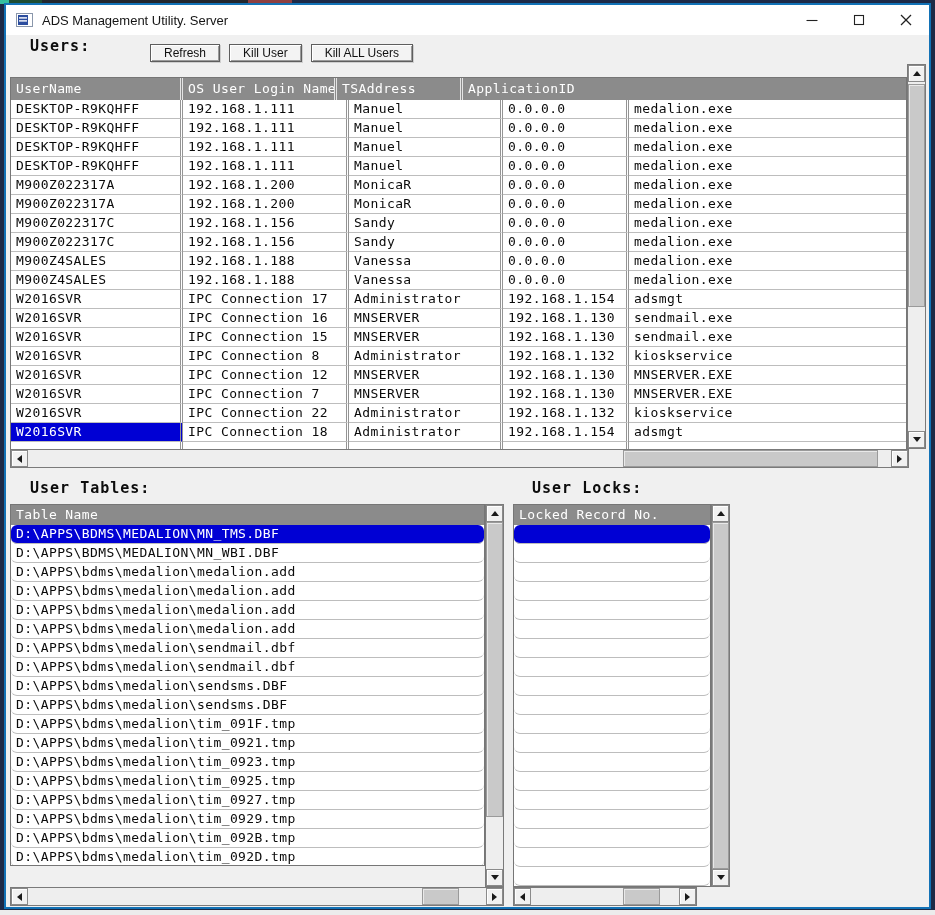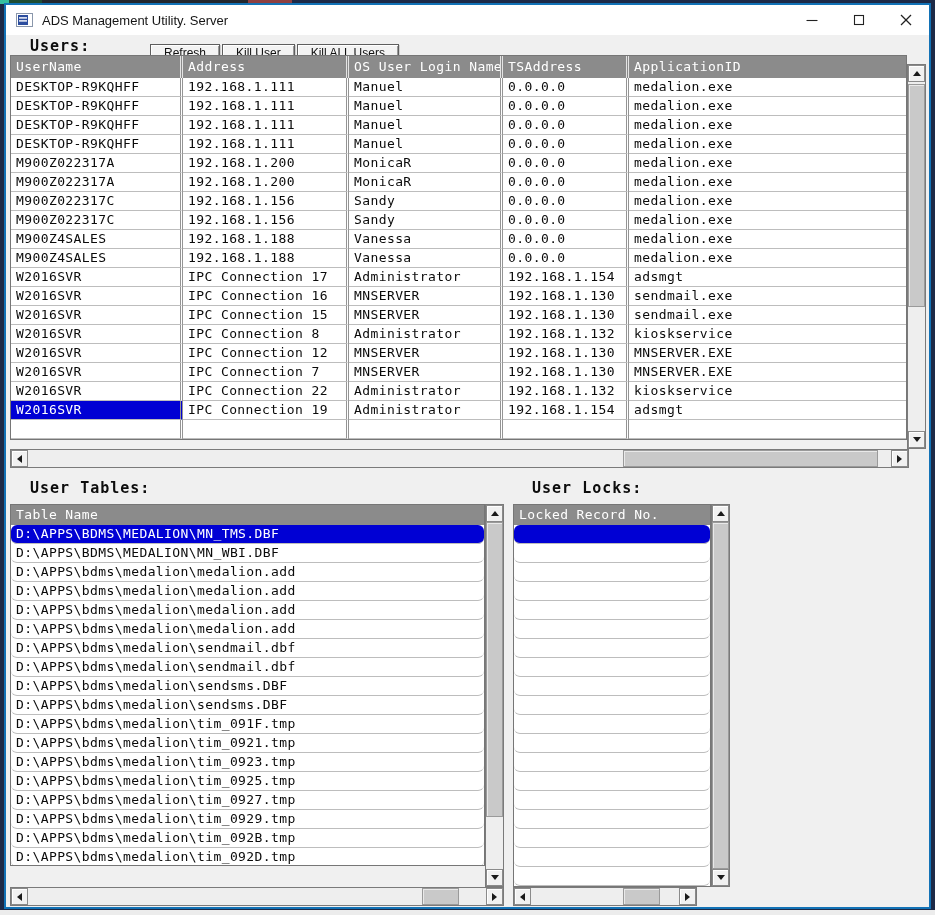"Refresh" .btn-row { gap: 2px -> 9px }
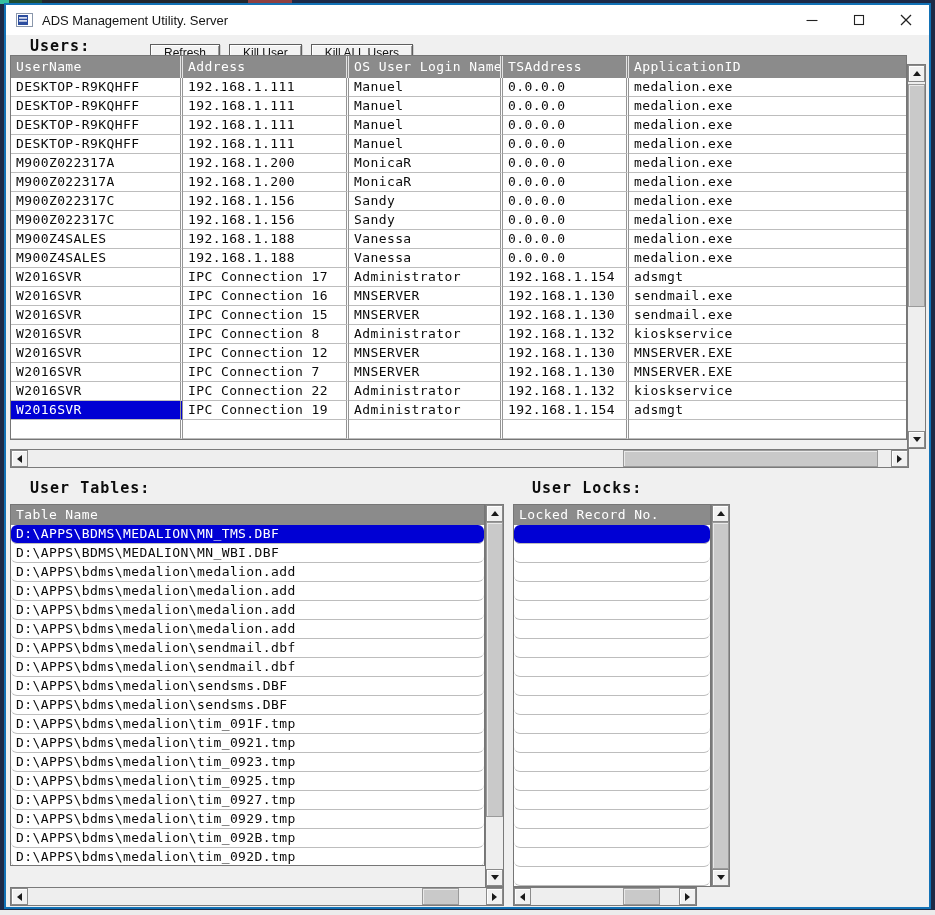"UserName" .users-grid { top: 50px -> 72px }
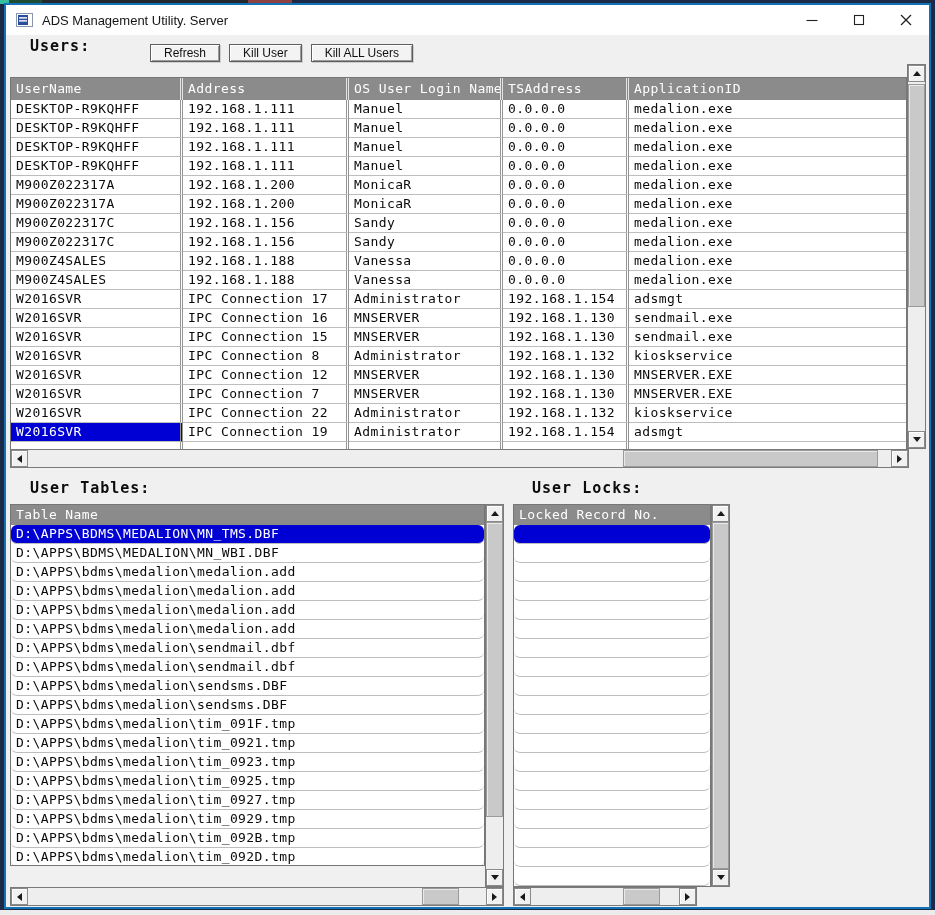"Address" div.hcell { html: <div>Address</div> -> none }
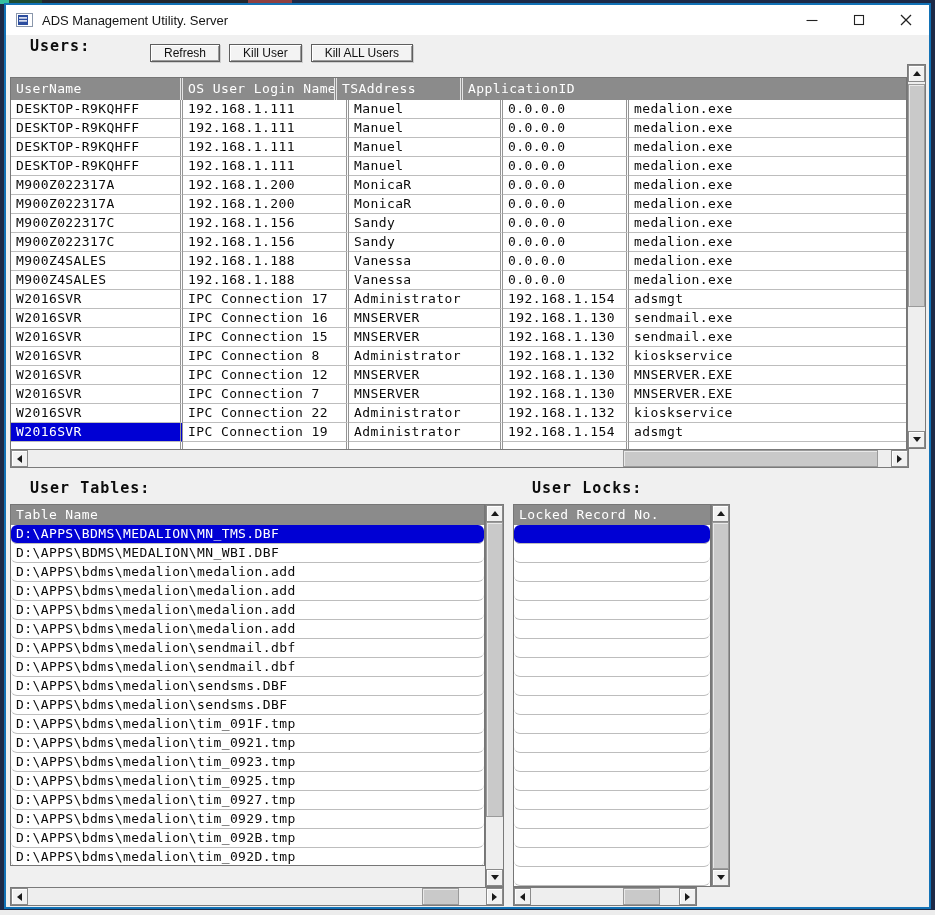"IPC Connection 19" div.cell { text: 19 -> 18 }
